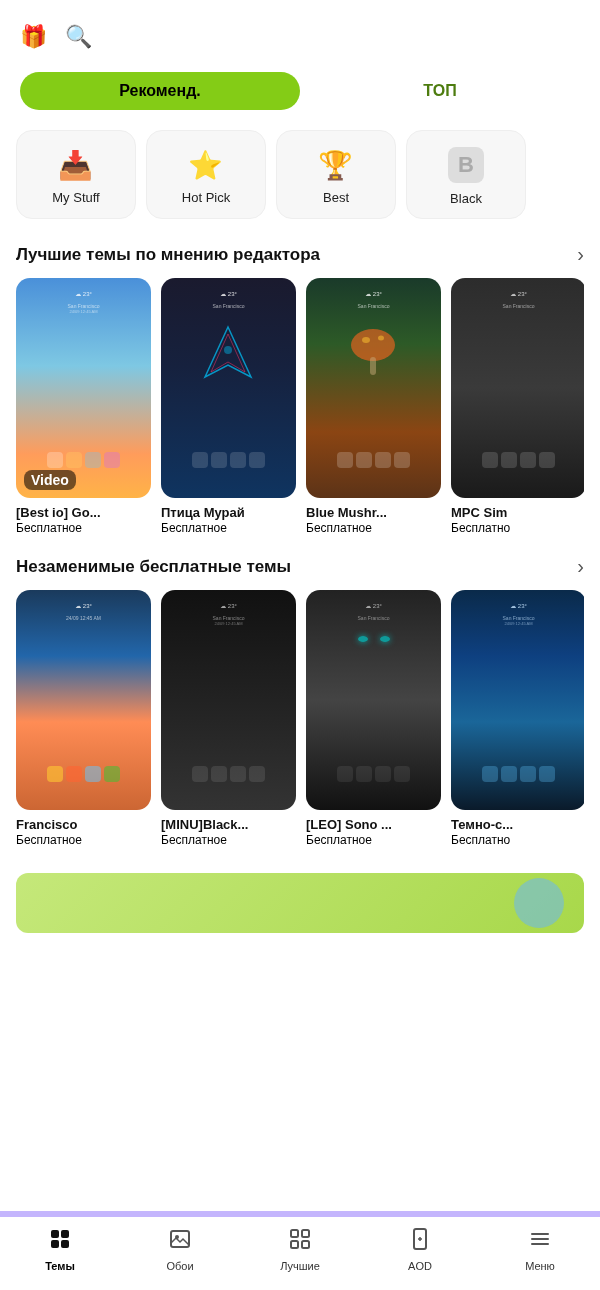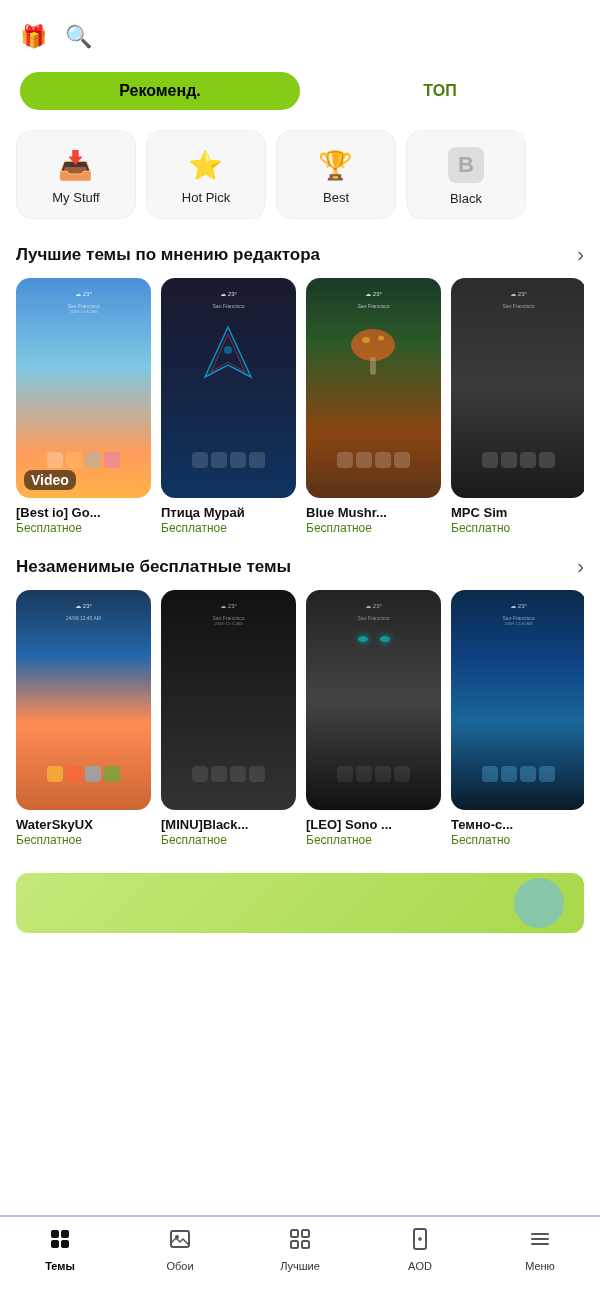"Бесплатное" .theme-price { color: #4d7c0f -> #000000 }
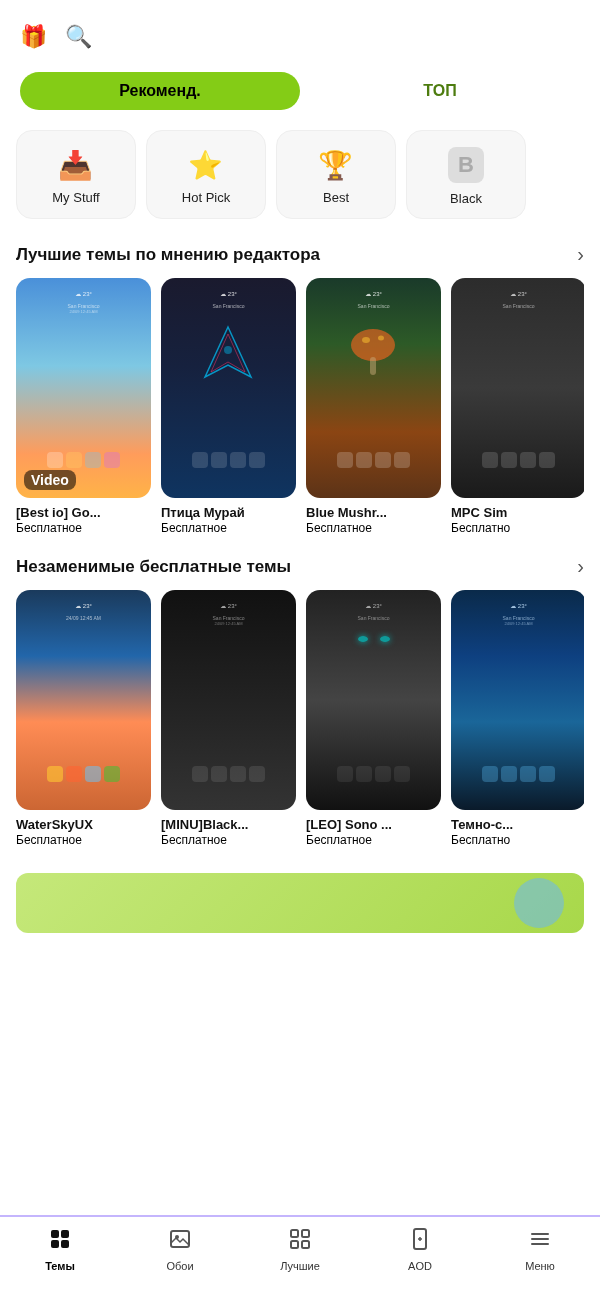"WaterSkyUX" div.theme-name { text: WaterSkyUX -> Francisco }
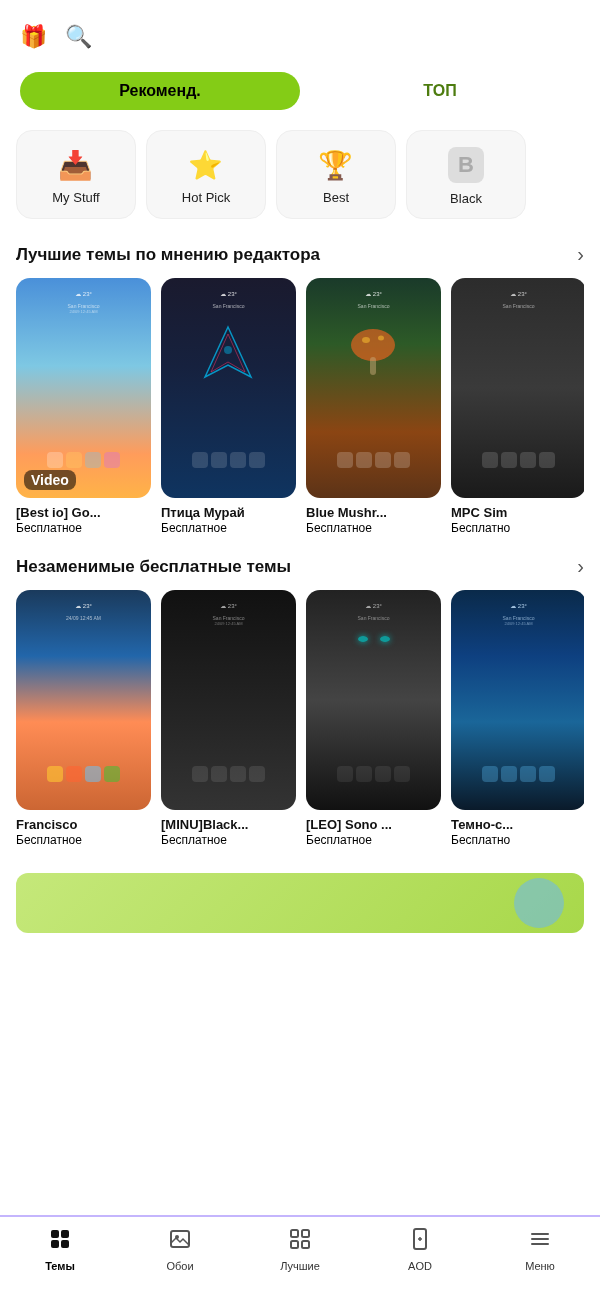"Темы" .bottom-nav { border-top: 2px solid #c4b5fd -> 6px solid #c4b5fd }
